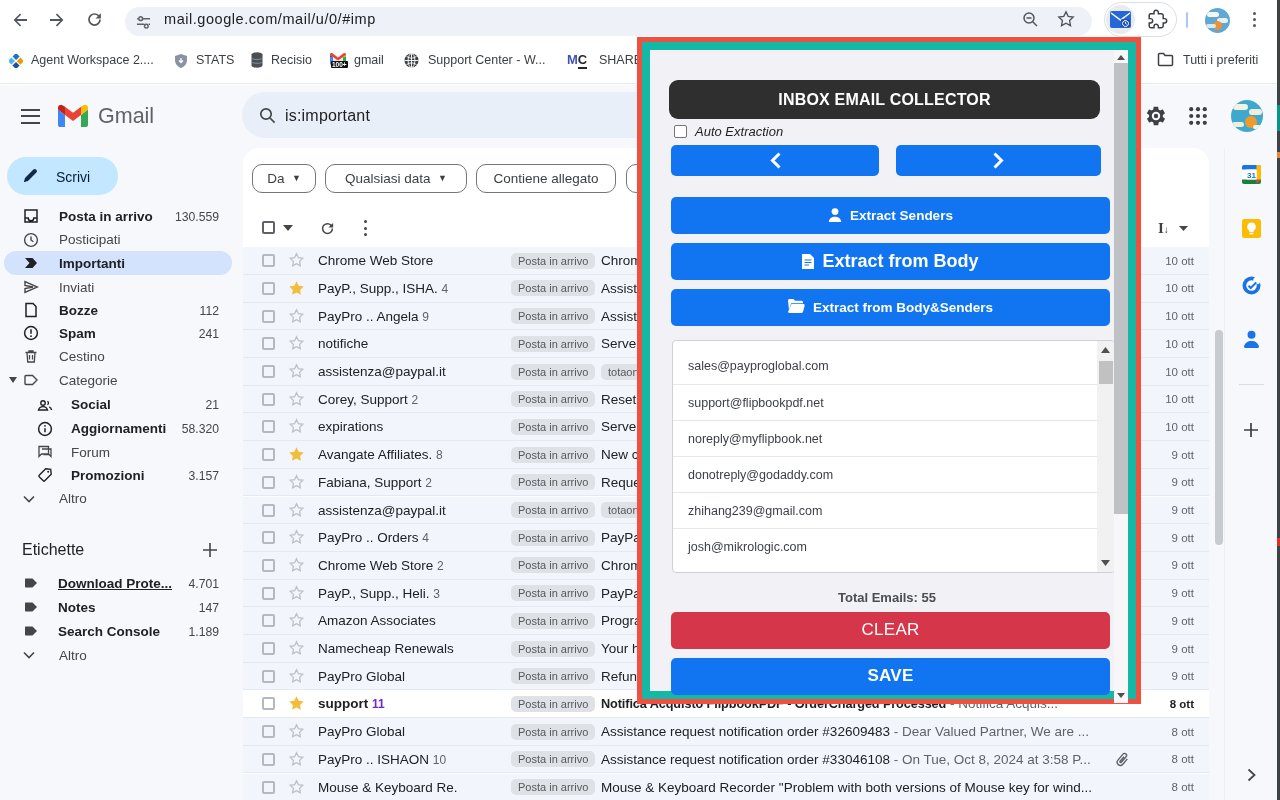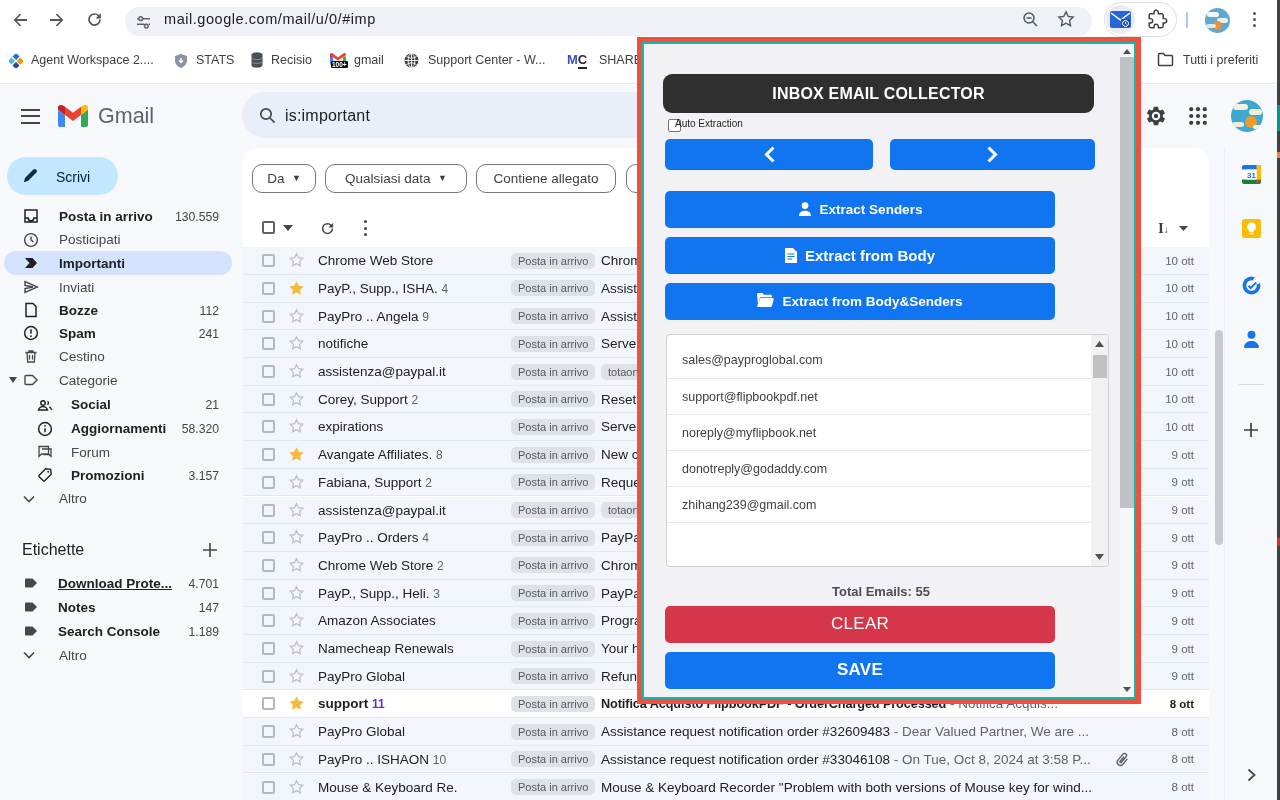"INBOX EMAIL COLLECTOR" div.abs { border: 2px solid #14b8a6 -> 8px solid #14b8a6 }
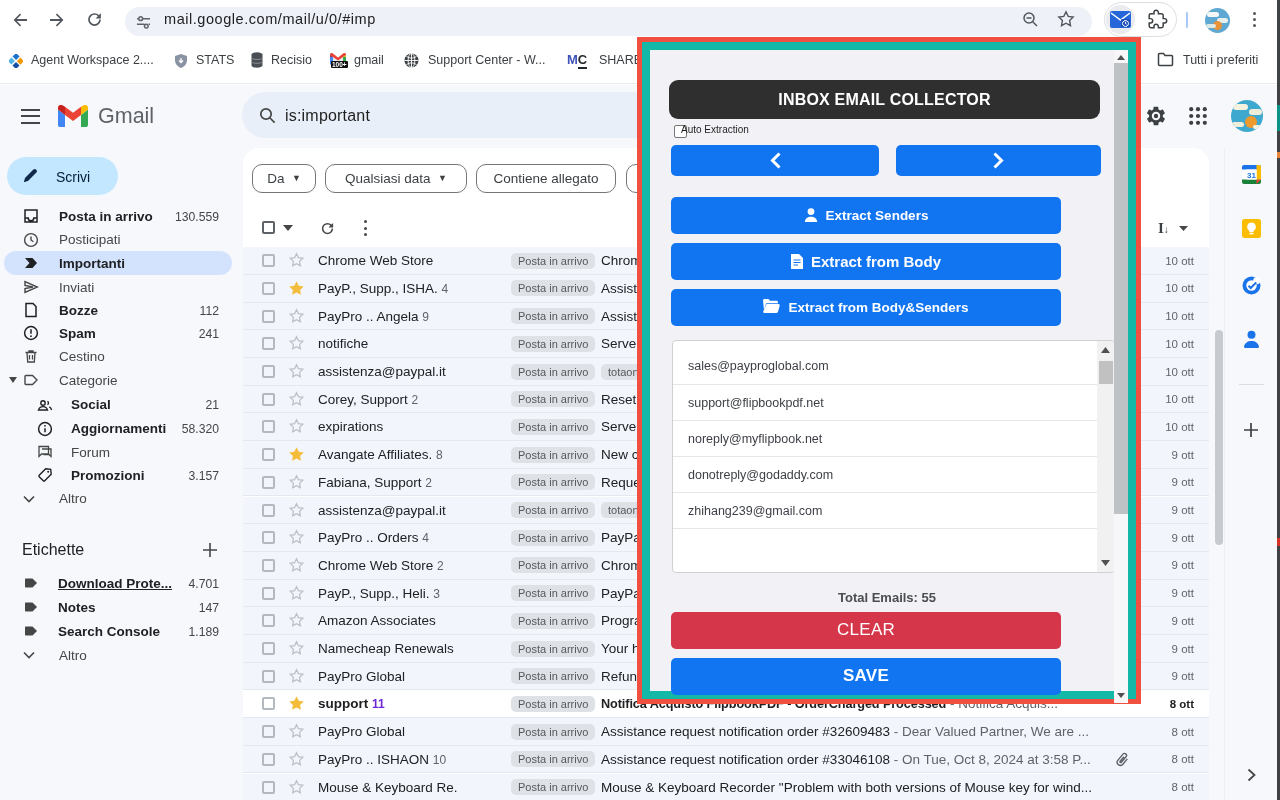"Auto Extraction" div.abs { font-size: 10px -> 13px; font-style: none -> italic; left: 31px -> 45px }
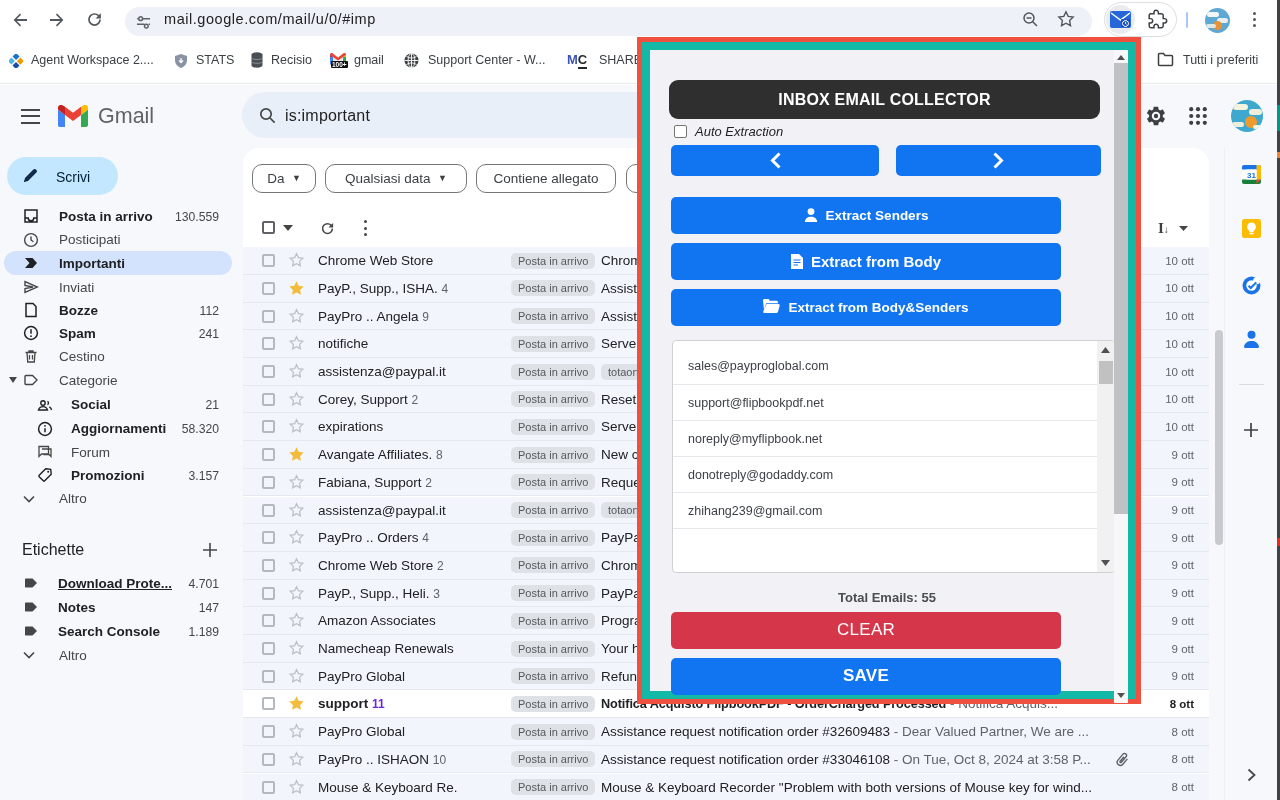"Extract Senders" .popbtn { width: 390px -> 439px }
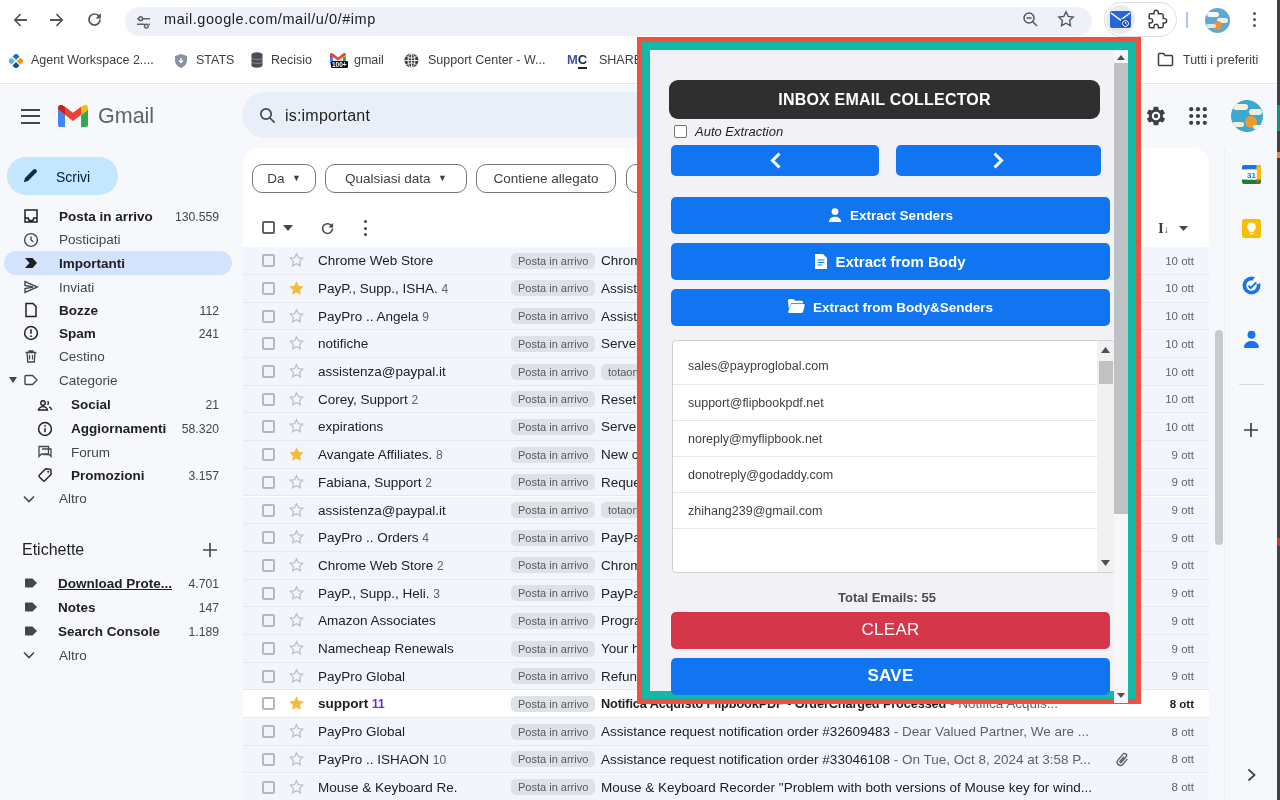"Extract from Body" div.popbtn { font-size: 15px -> 18px }
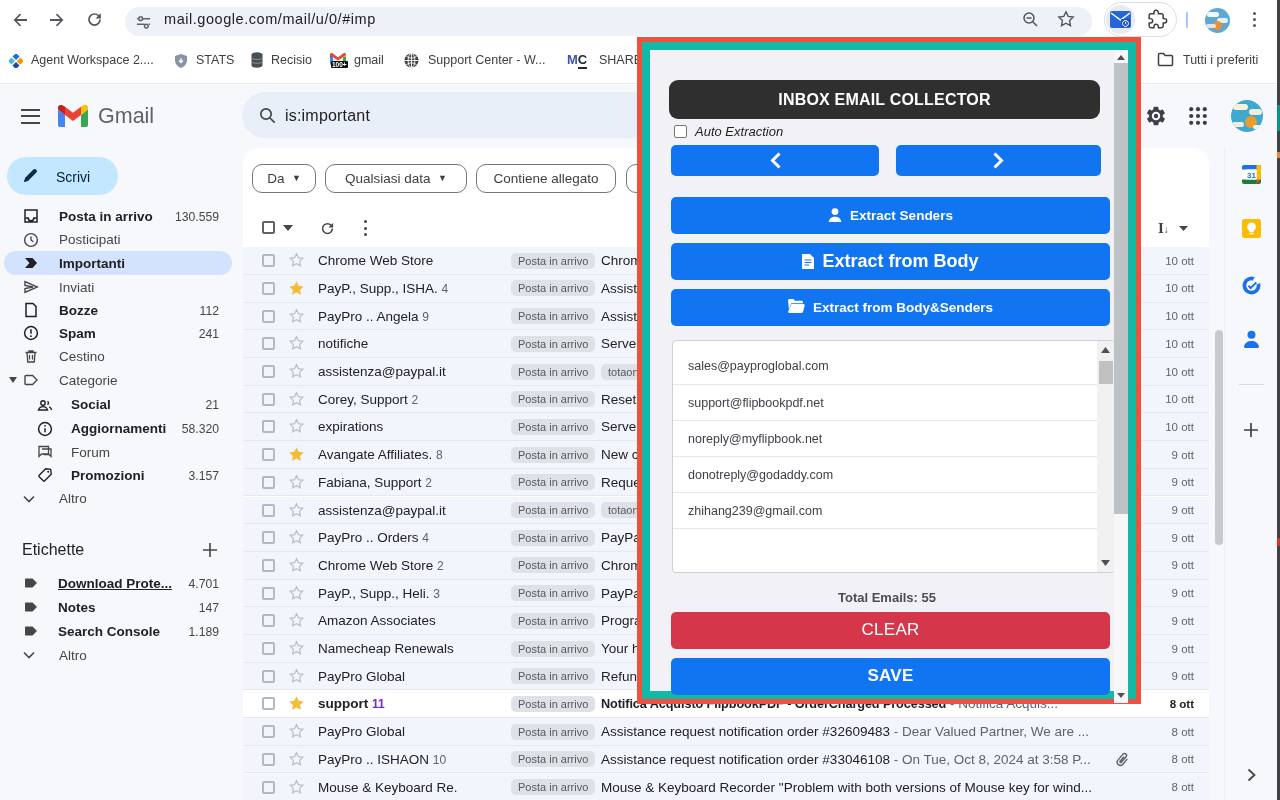"josh@mikrologic.com" div { html: none -> <div>josh@mikrologic.com</div> }
